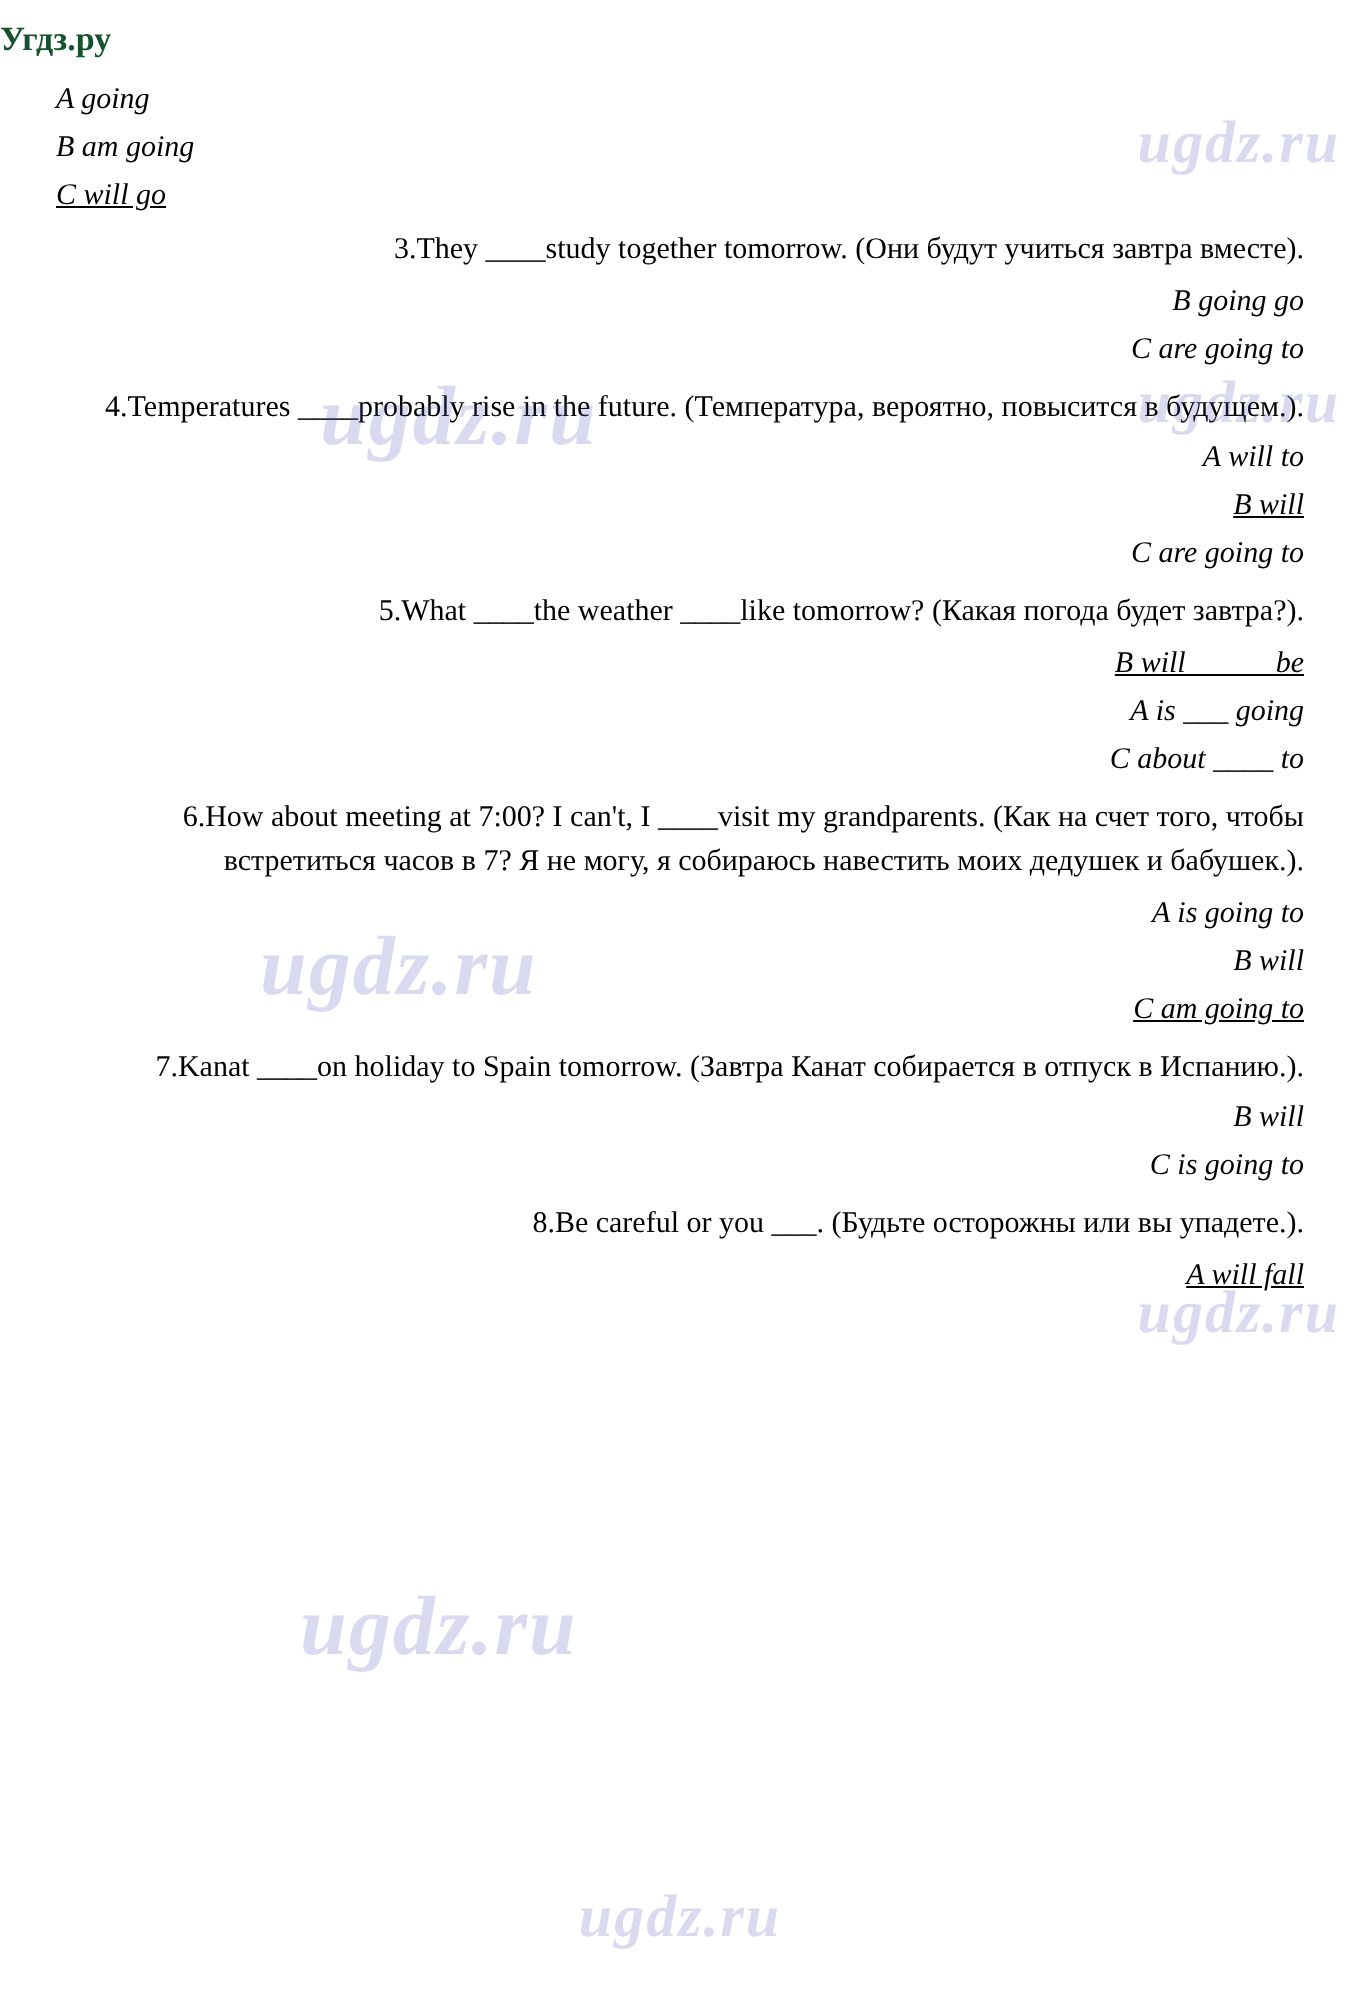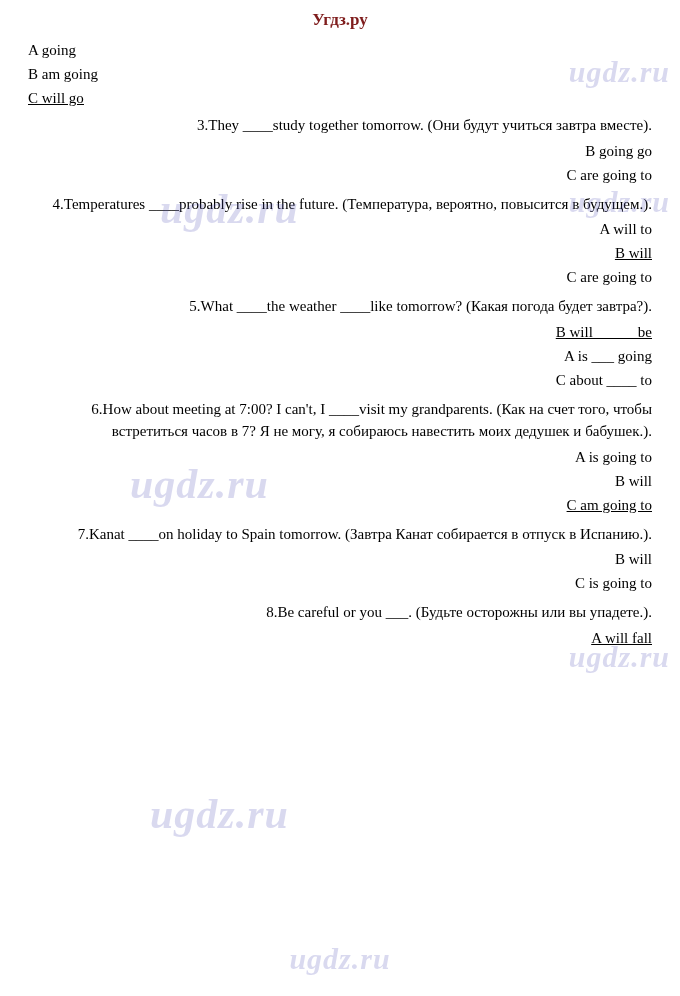"Угдз.ру" .page-title { color: #7f1d1d -> #14532d; text-align: center -> none }
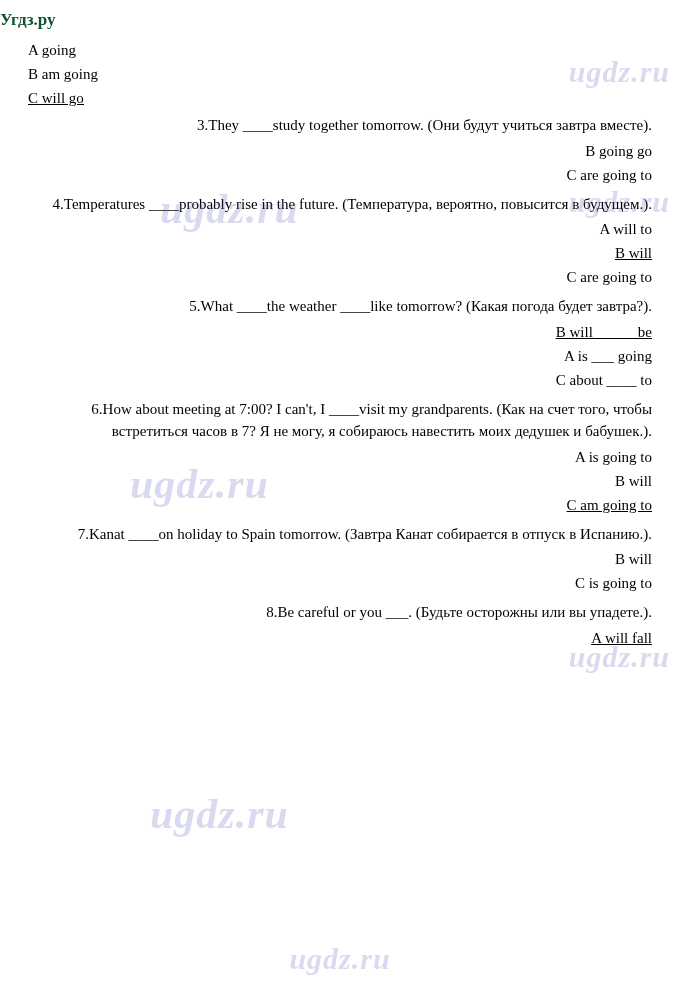"A going" .answer-option { font-style: none -> italic }
